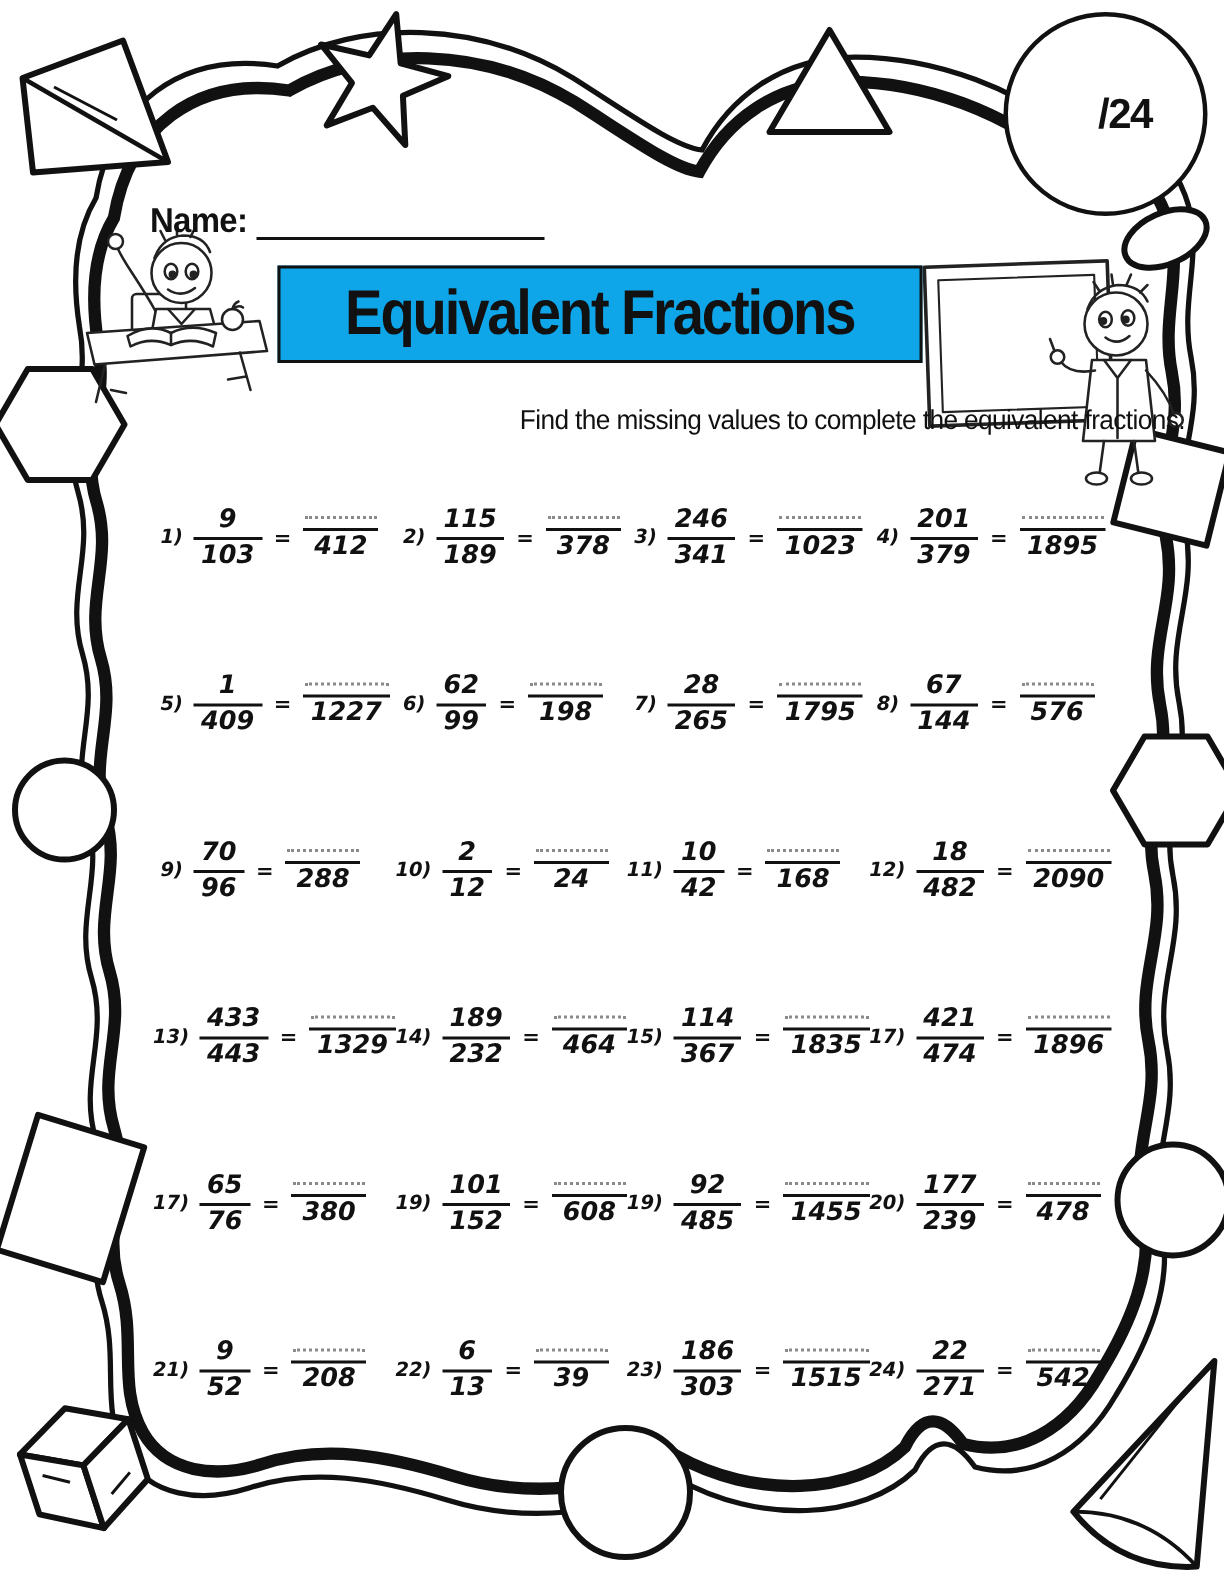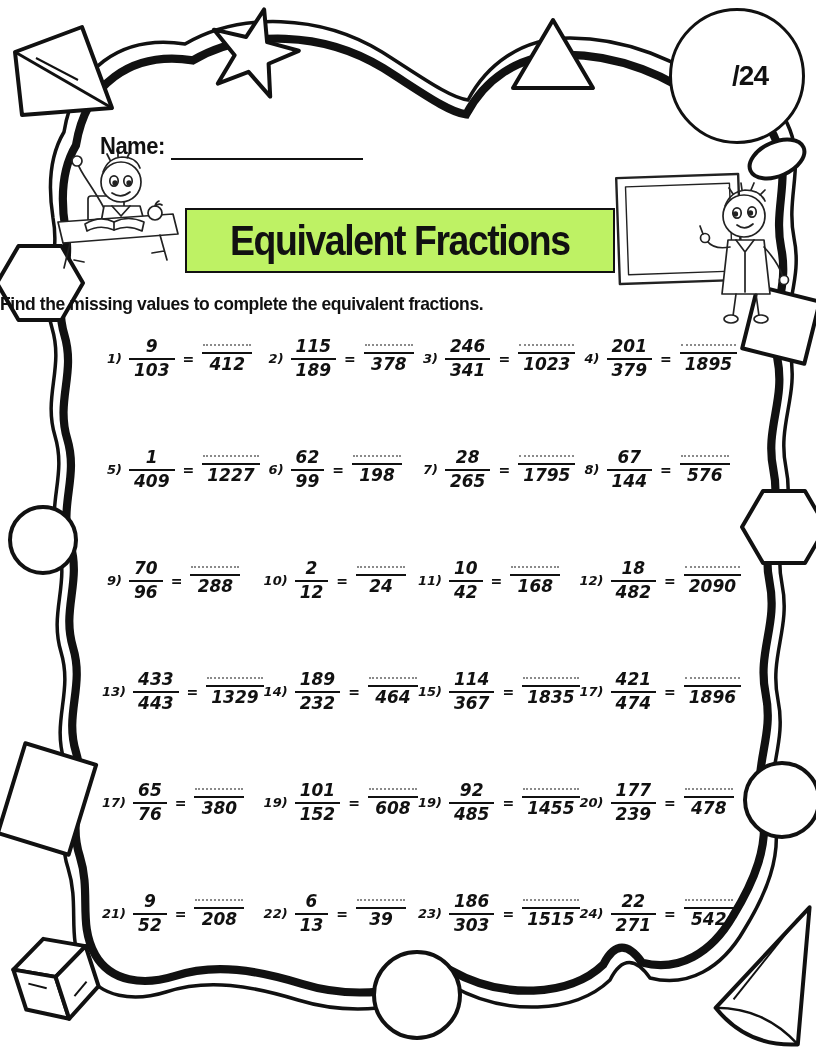"Equivalent Fractions" .title-box { background: #bef264 -> #0ea5e9; margin-top: 31px -> none }
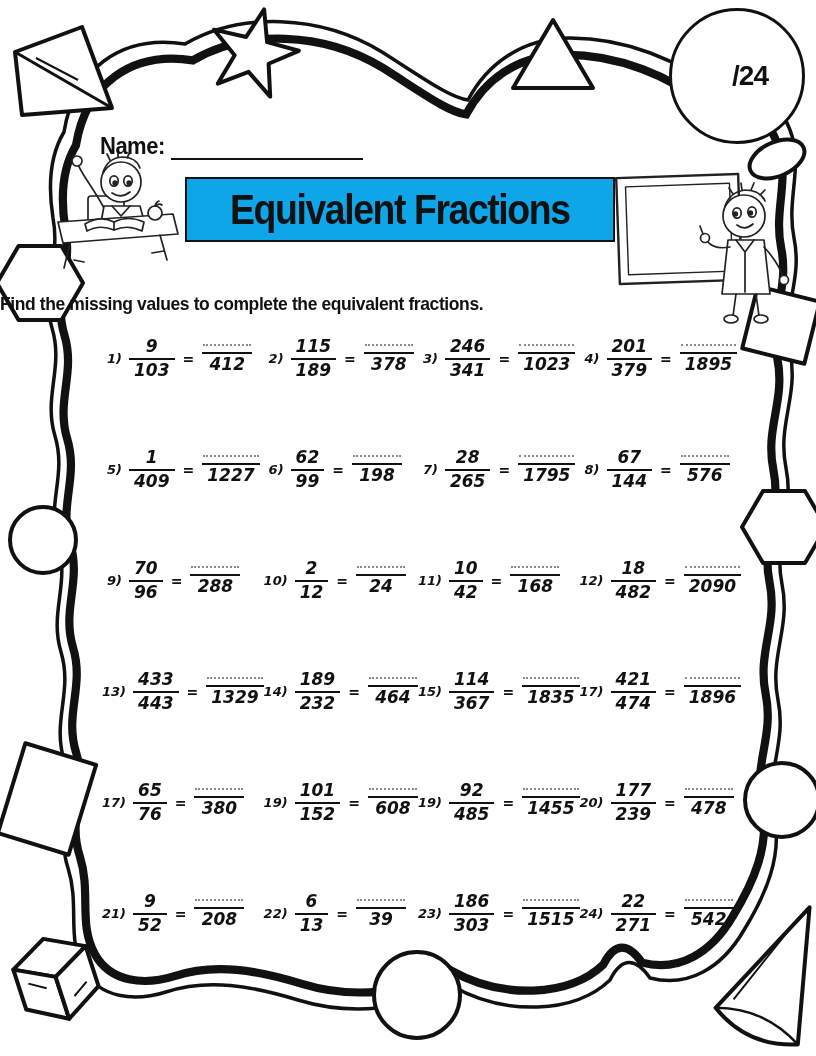"Find the missing values to" .instruction { font-weight: 700 -> 400; margin-top: 24px -> none; text-align: left -> right }
